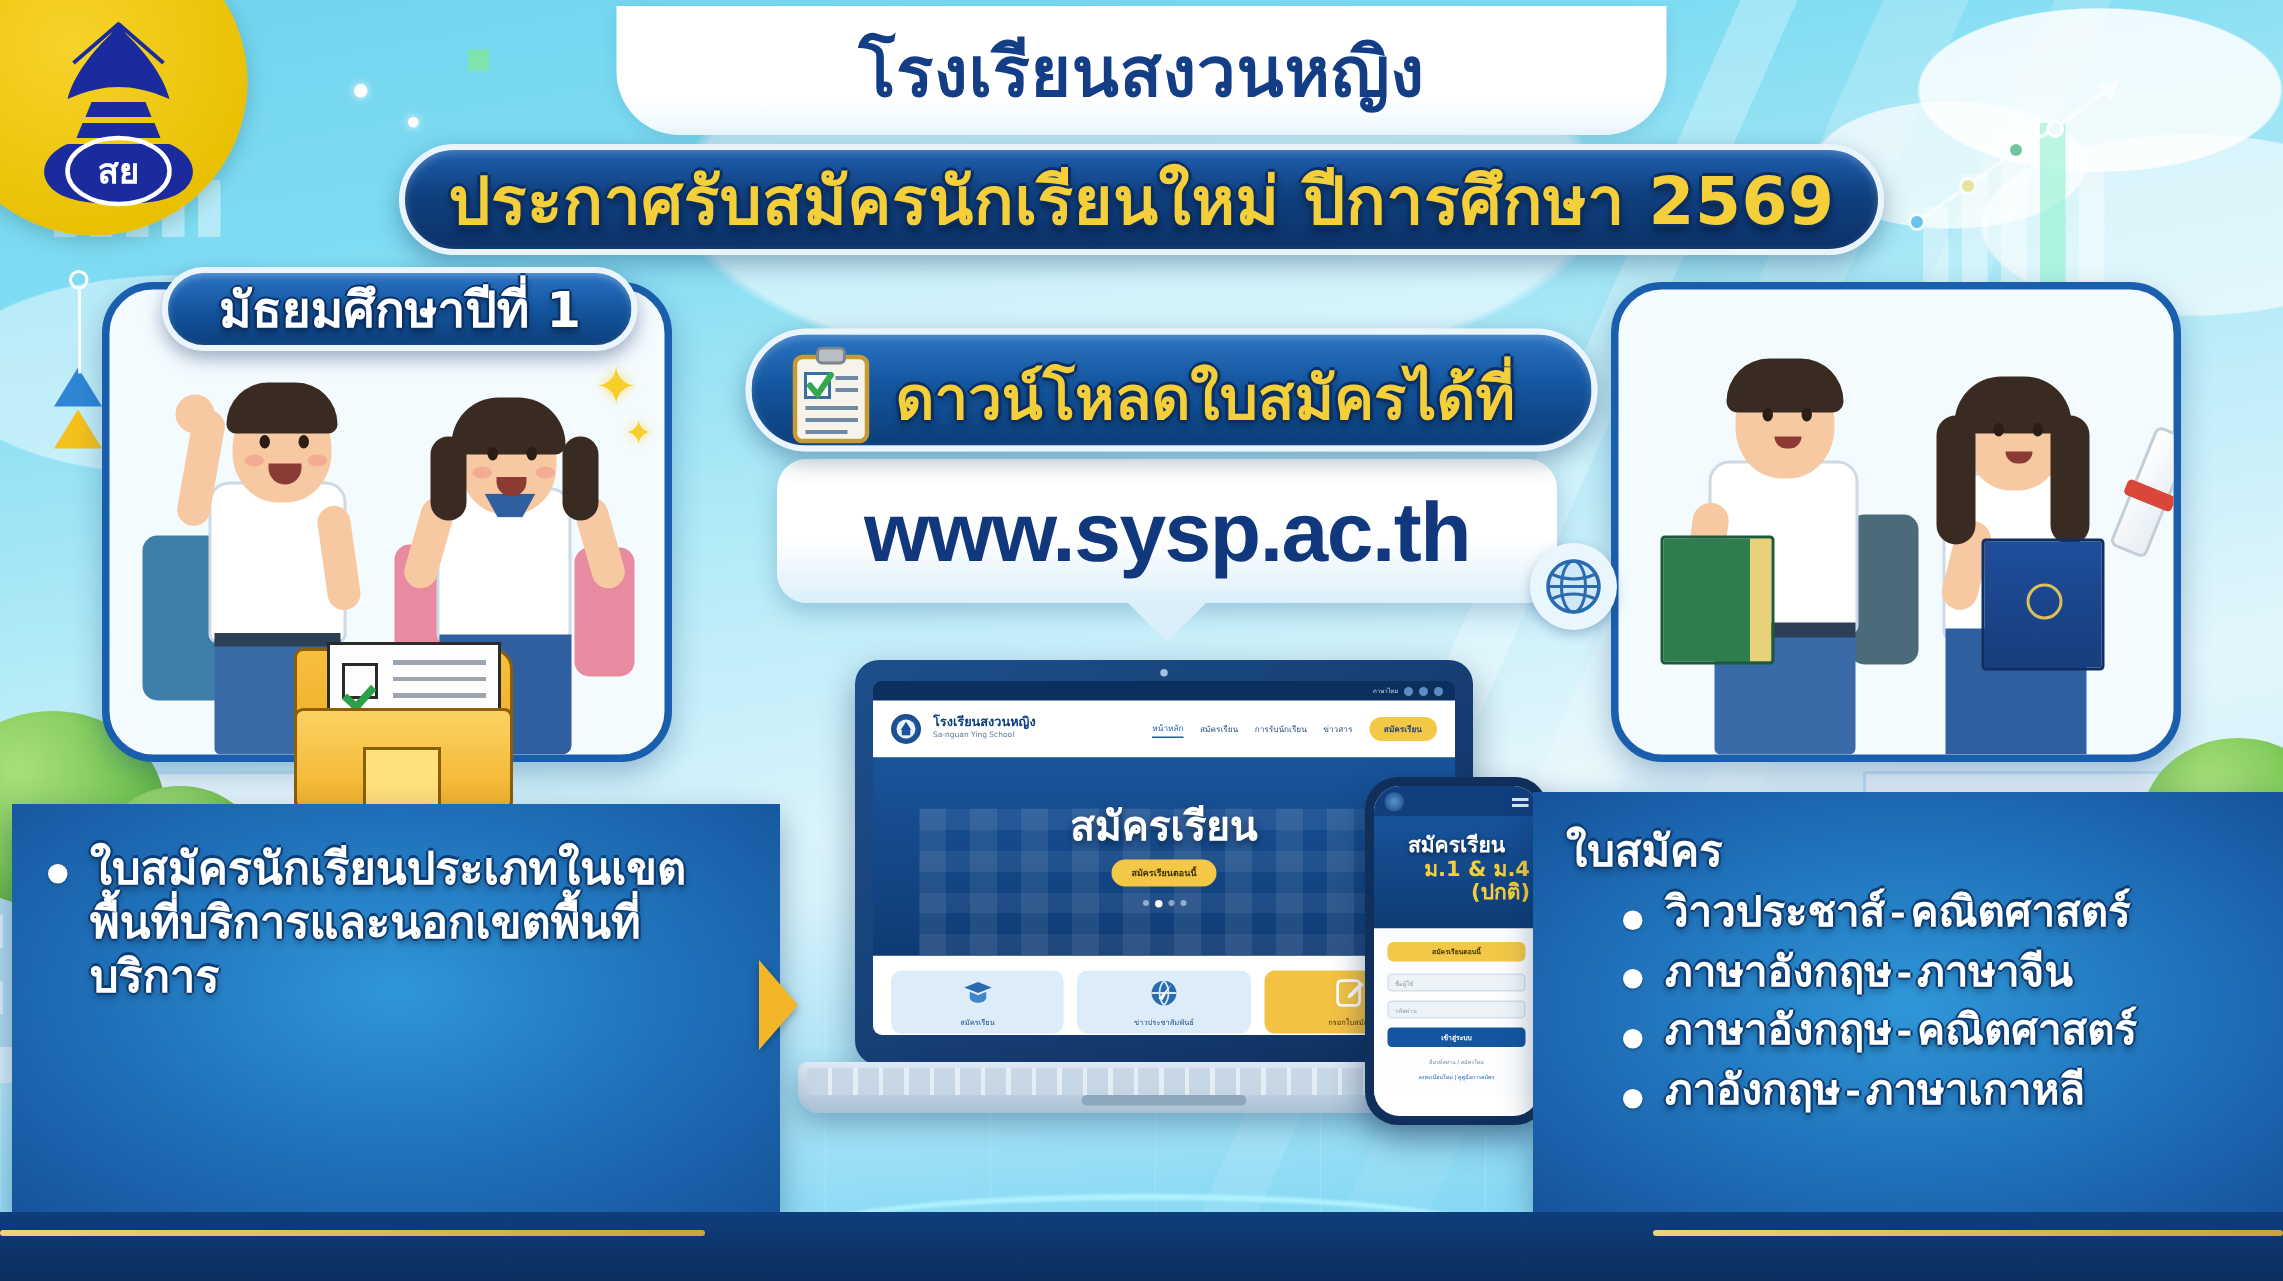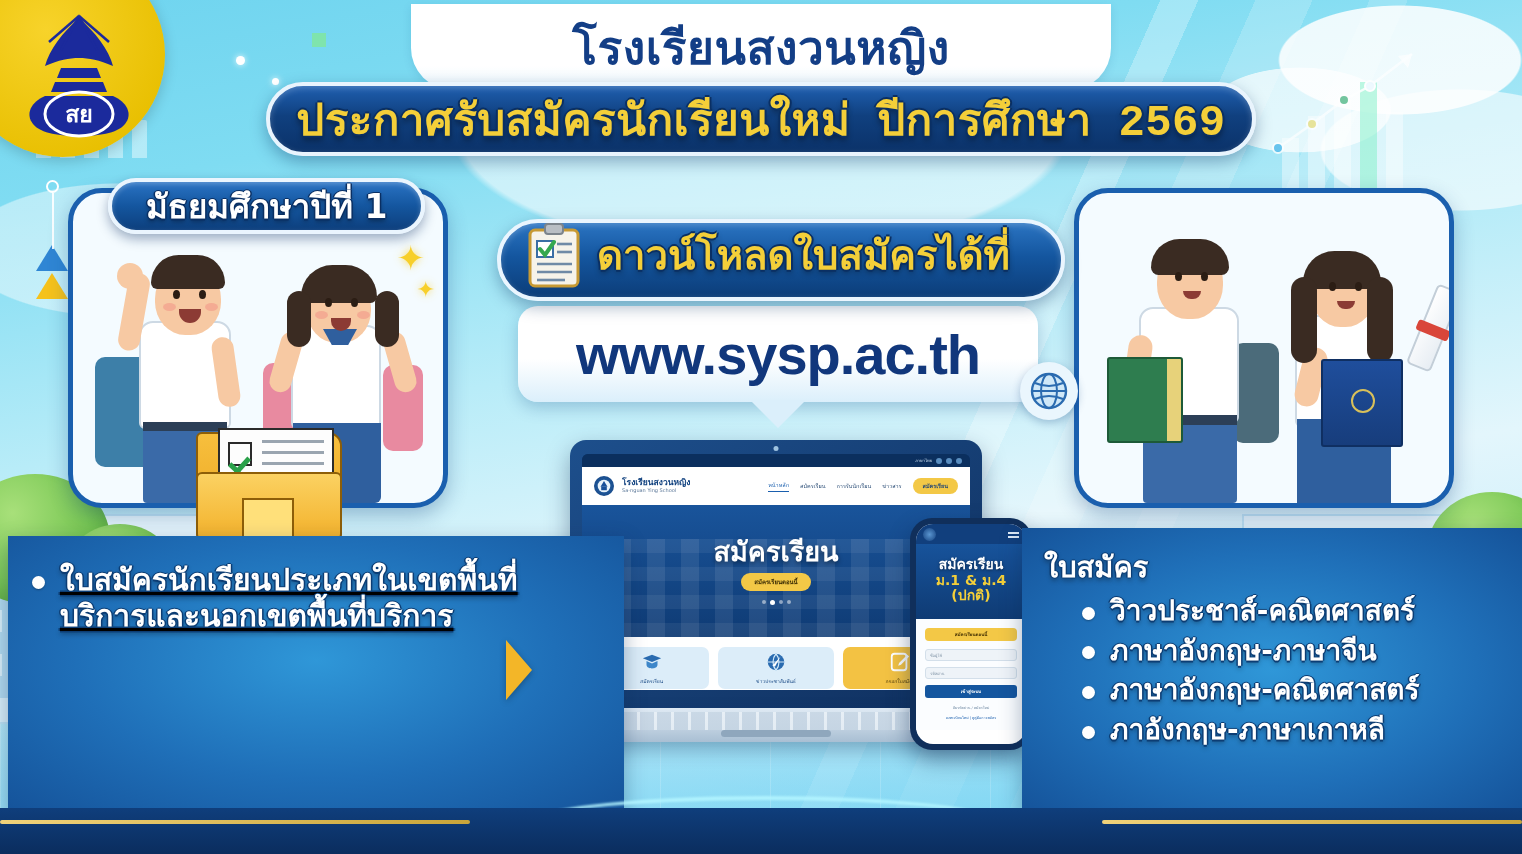"ประกาศรับสมัครนักเรียนใหม่ ปีการศึกษา" #announce-banner { font-family: Liberation Mono, monospace -> none; top: 82px -> 96px }
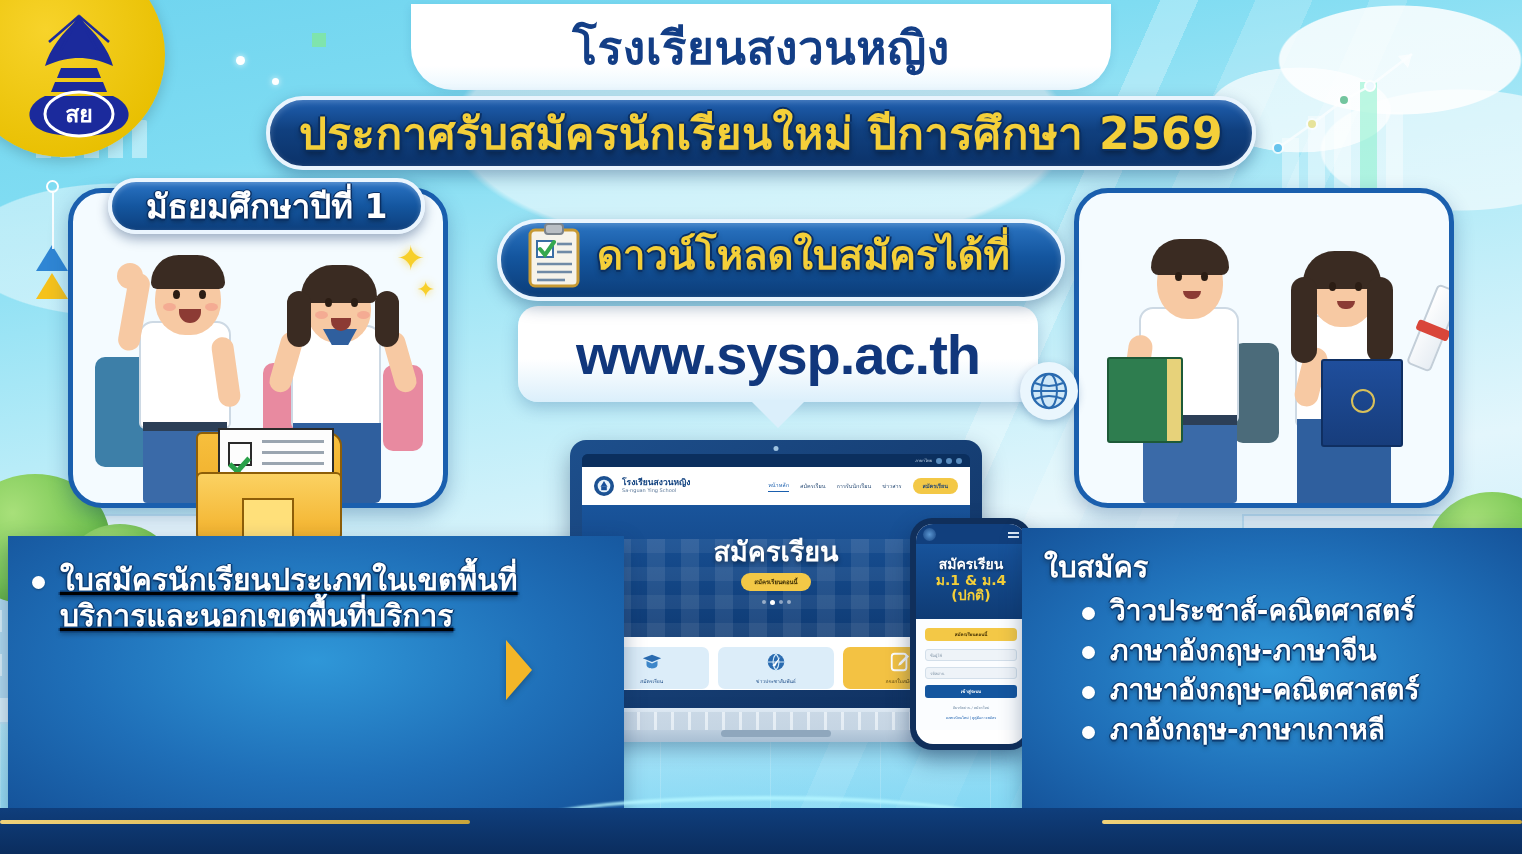"ดาวน์โหลดใบสมัครได้ที่" #download-pill { align-items: flex-start -> flex-end }
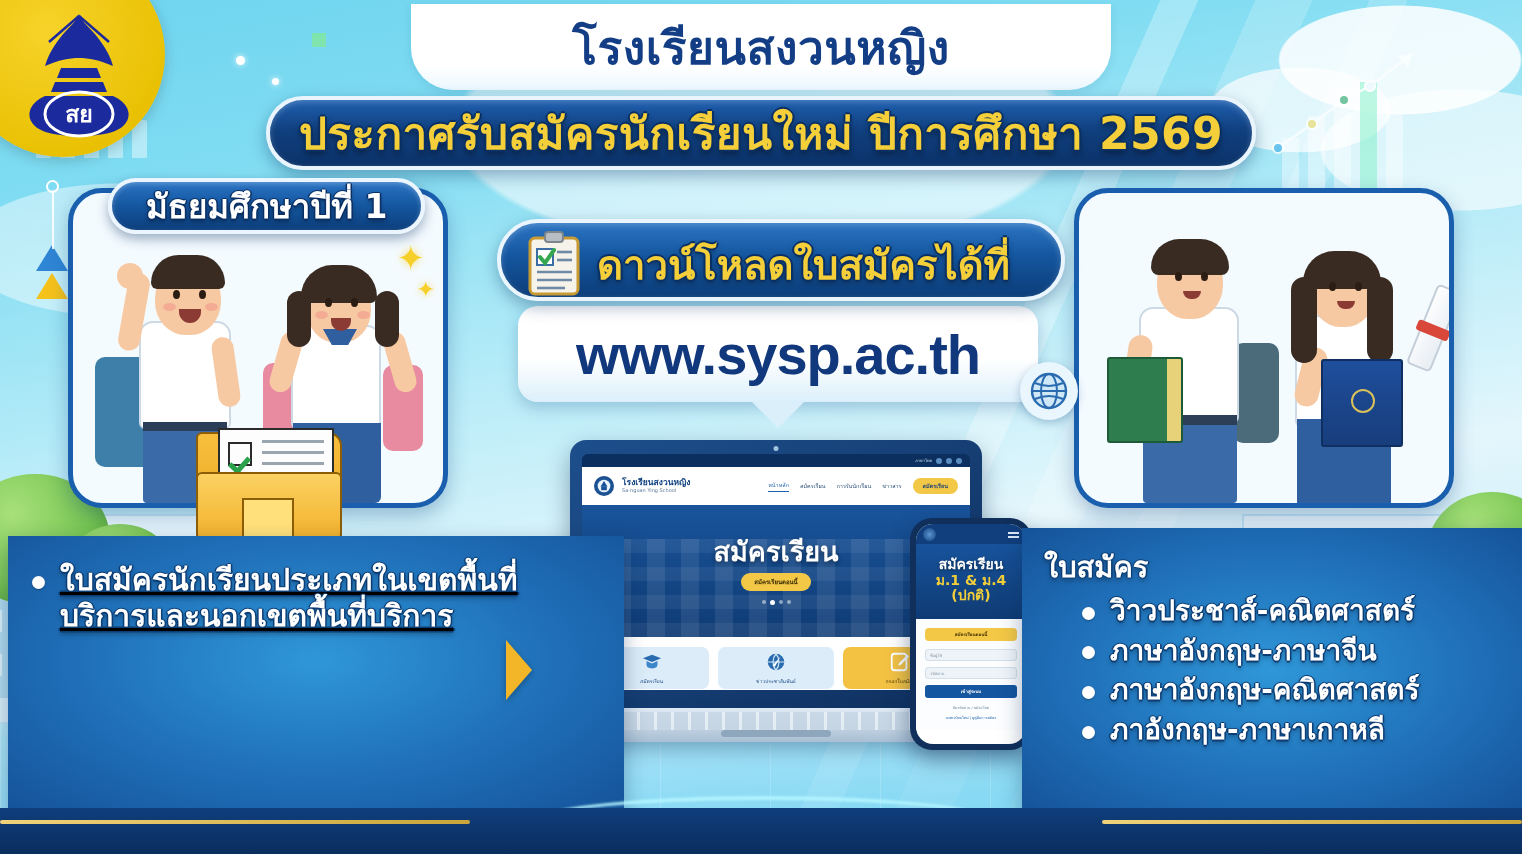"ใบสมัครนักเรียนประเภทในเขตพื้นที่บริการแ" #panel-left { text-decoration: underline -> none; width: 616px -> 512px }
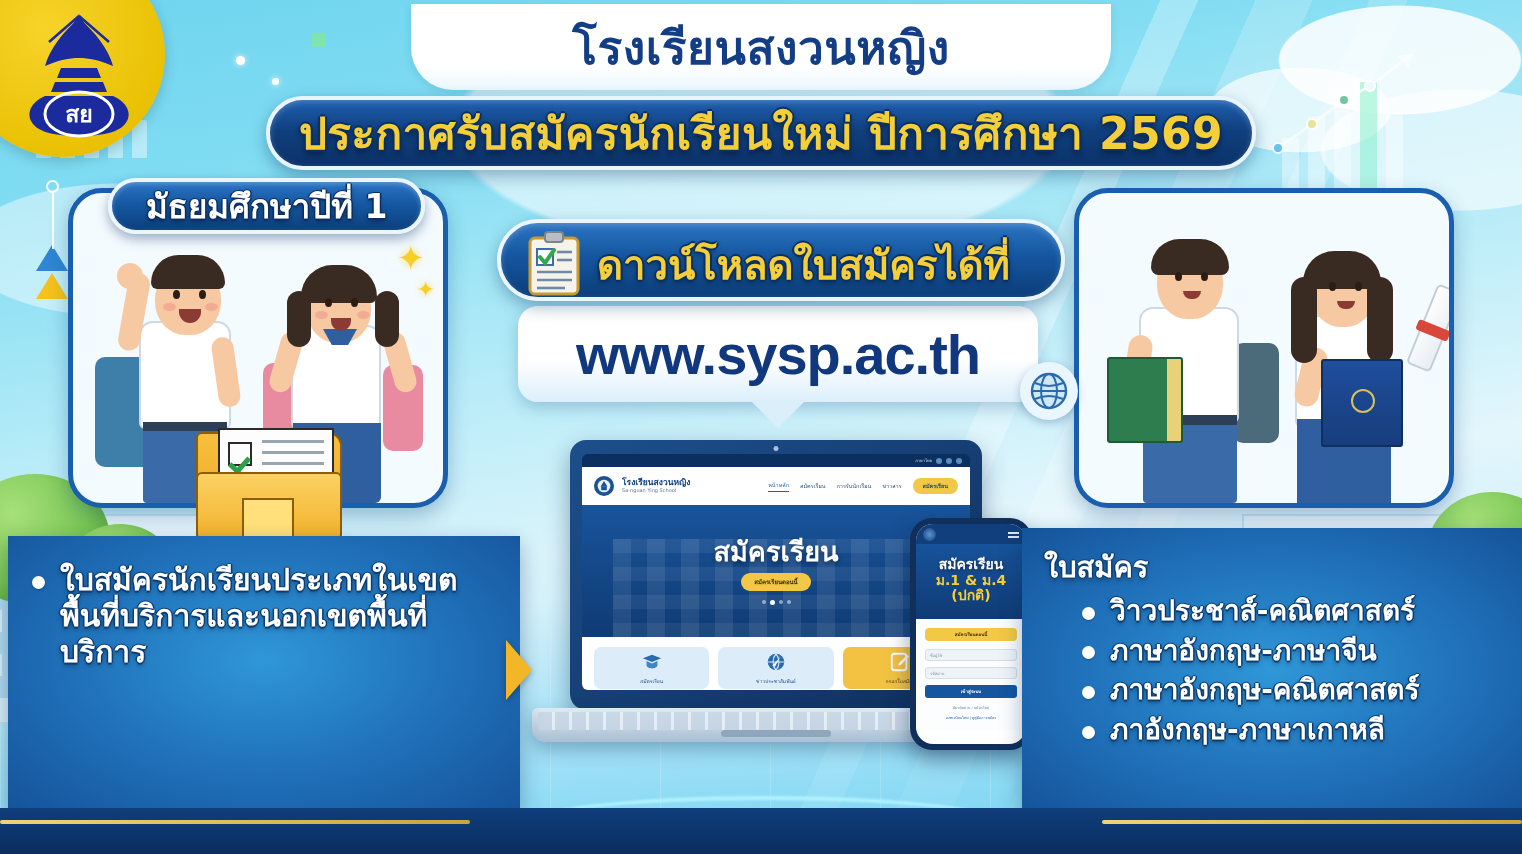"ม.1 & ม.4" #phone .phero .l2 { text-align: none -> right }
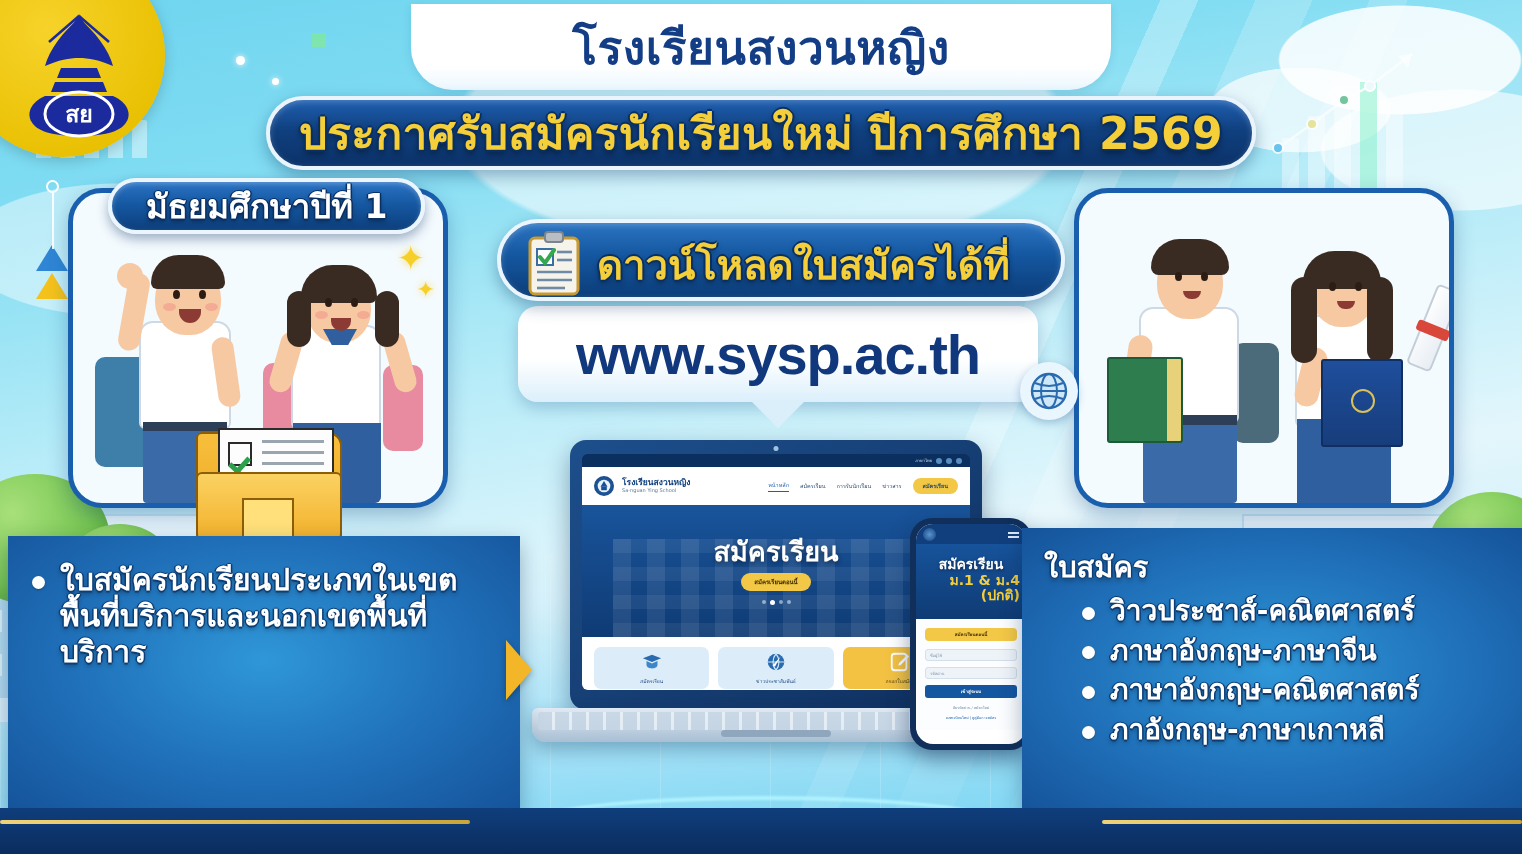"ใบสมัคร" #panel-right { font-family: none -> Liberation Mono, monospace }
